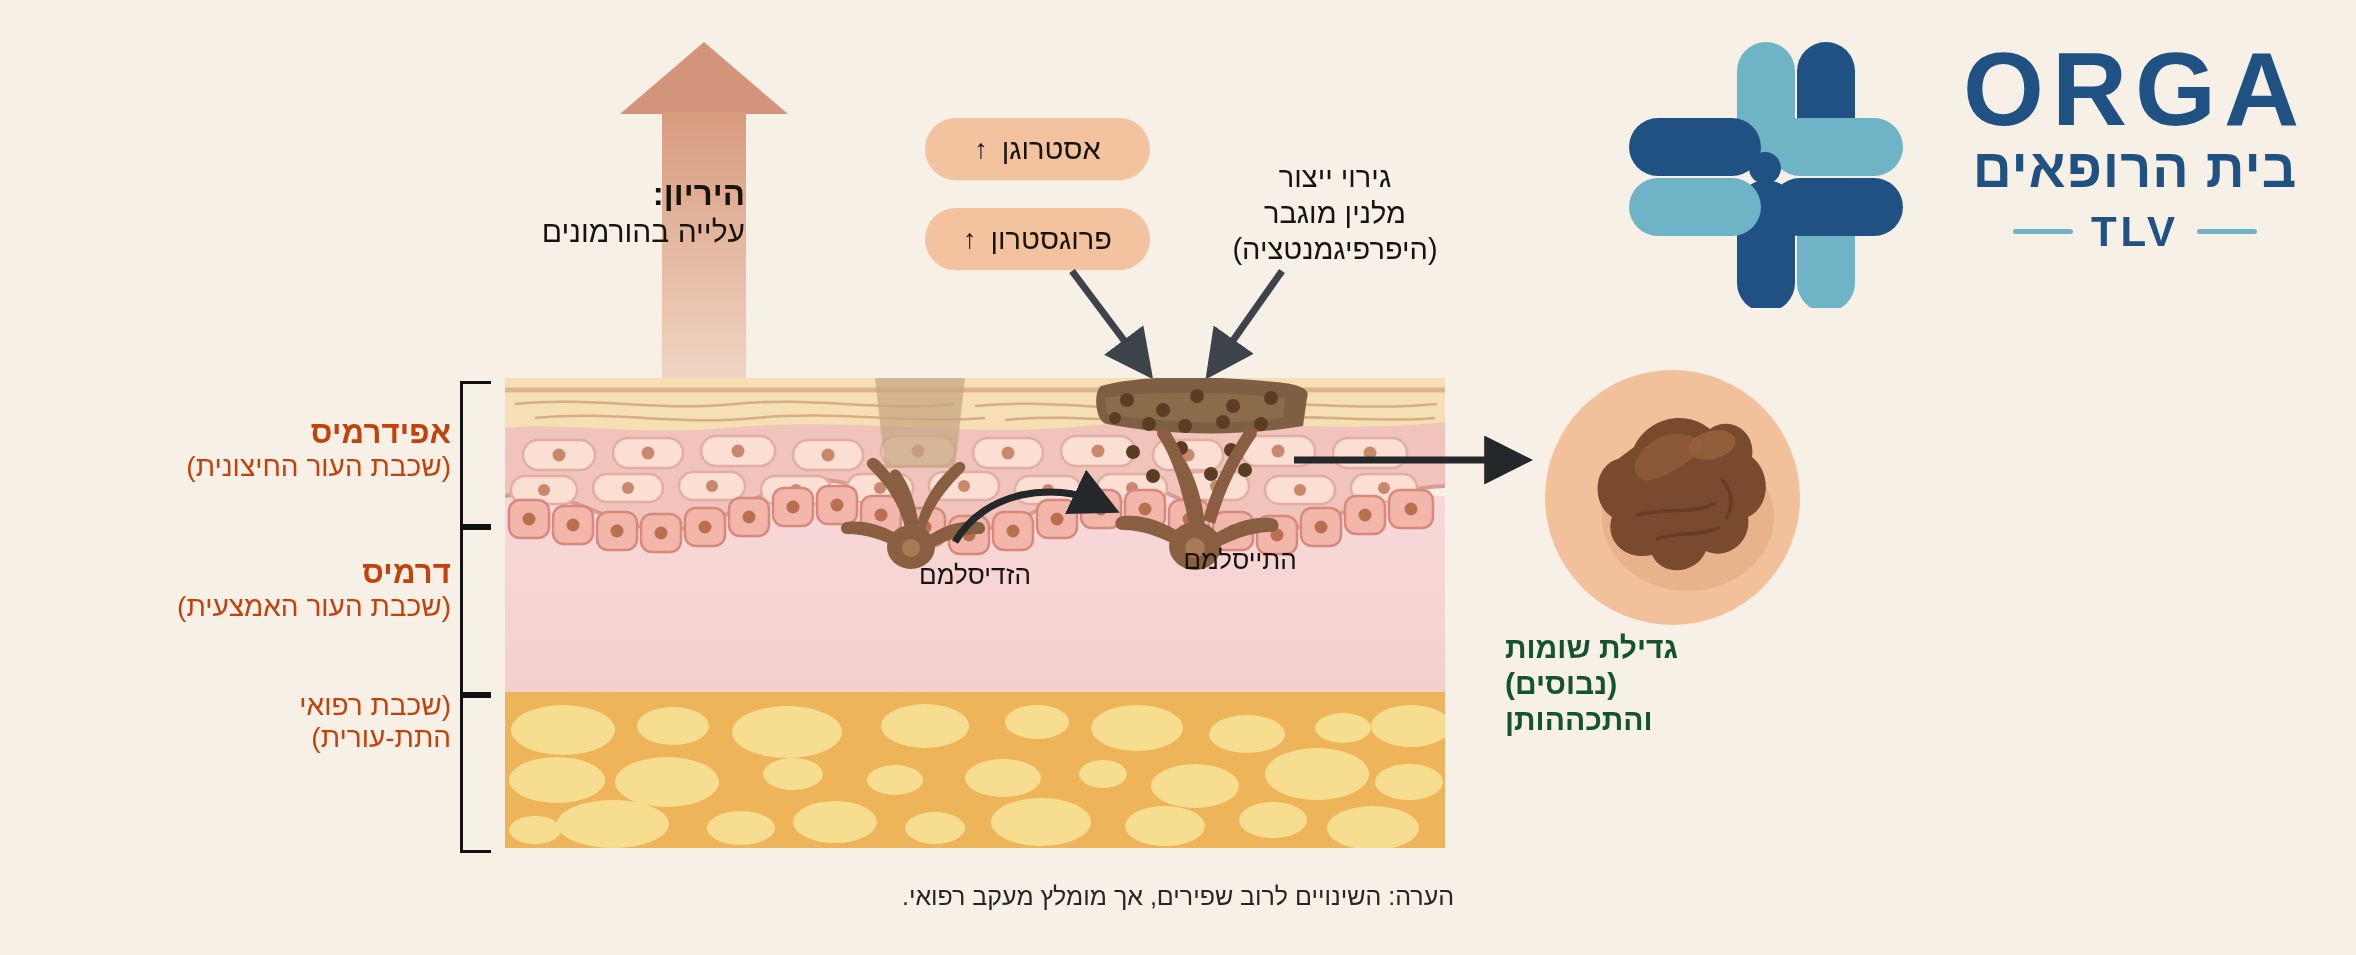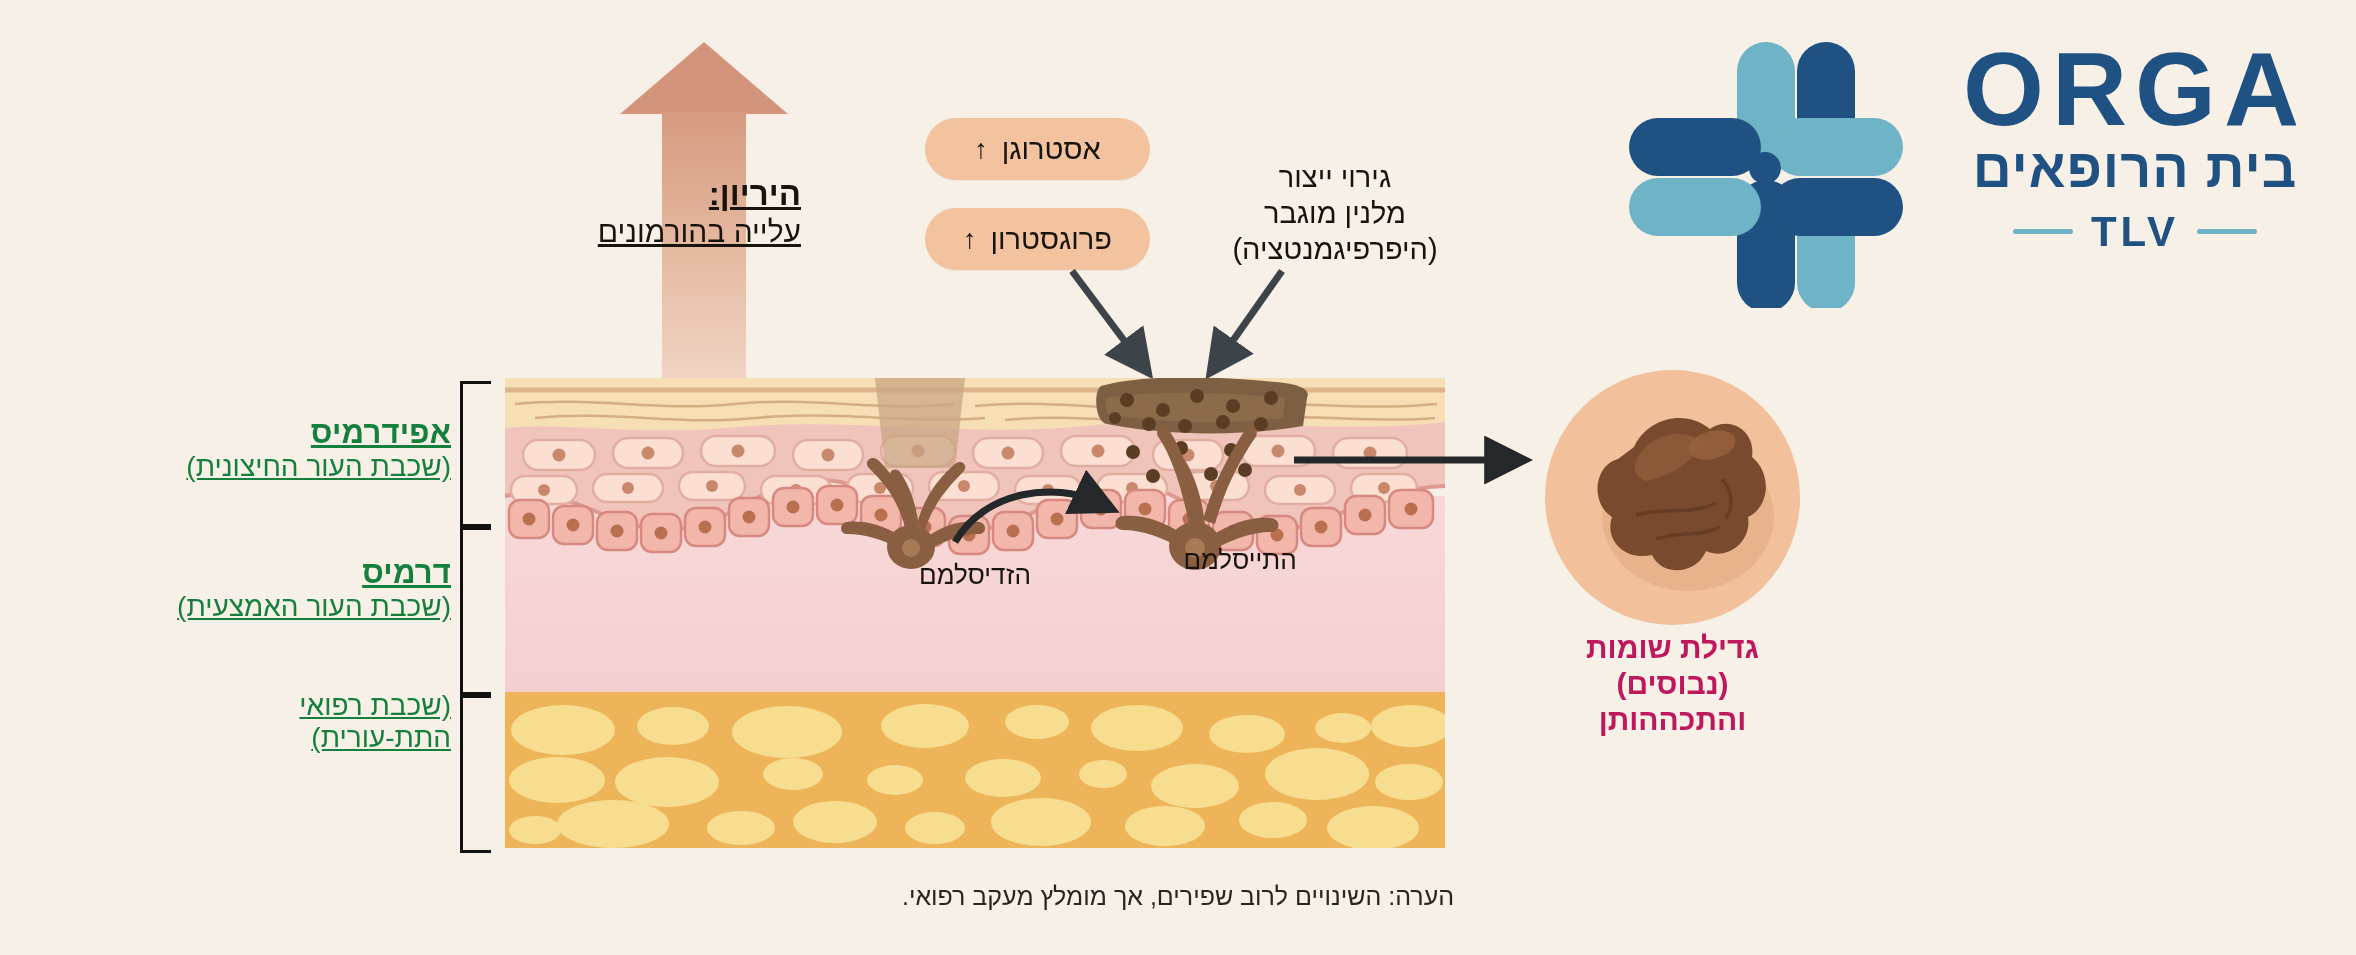"היריון:" div.preg-text { right: 1555px -> 1611px; text-decoration: underline -> none }
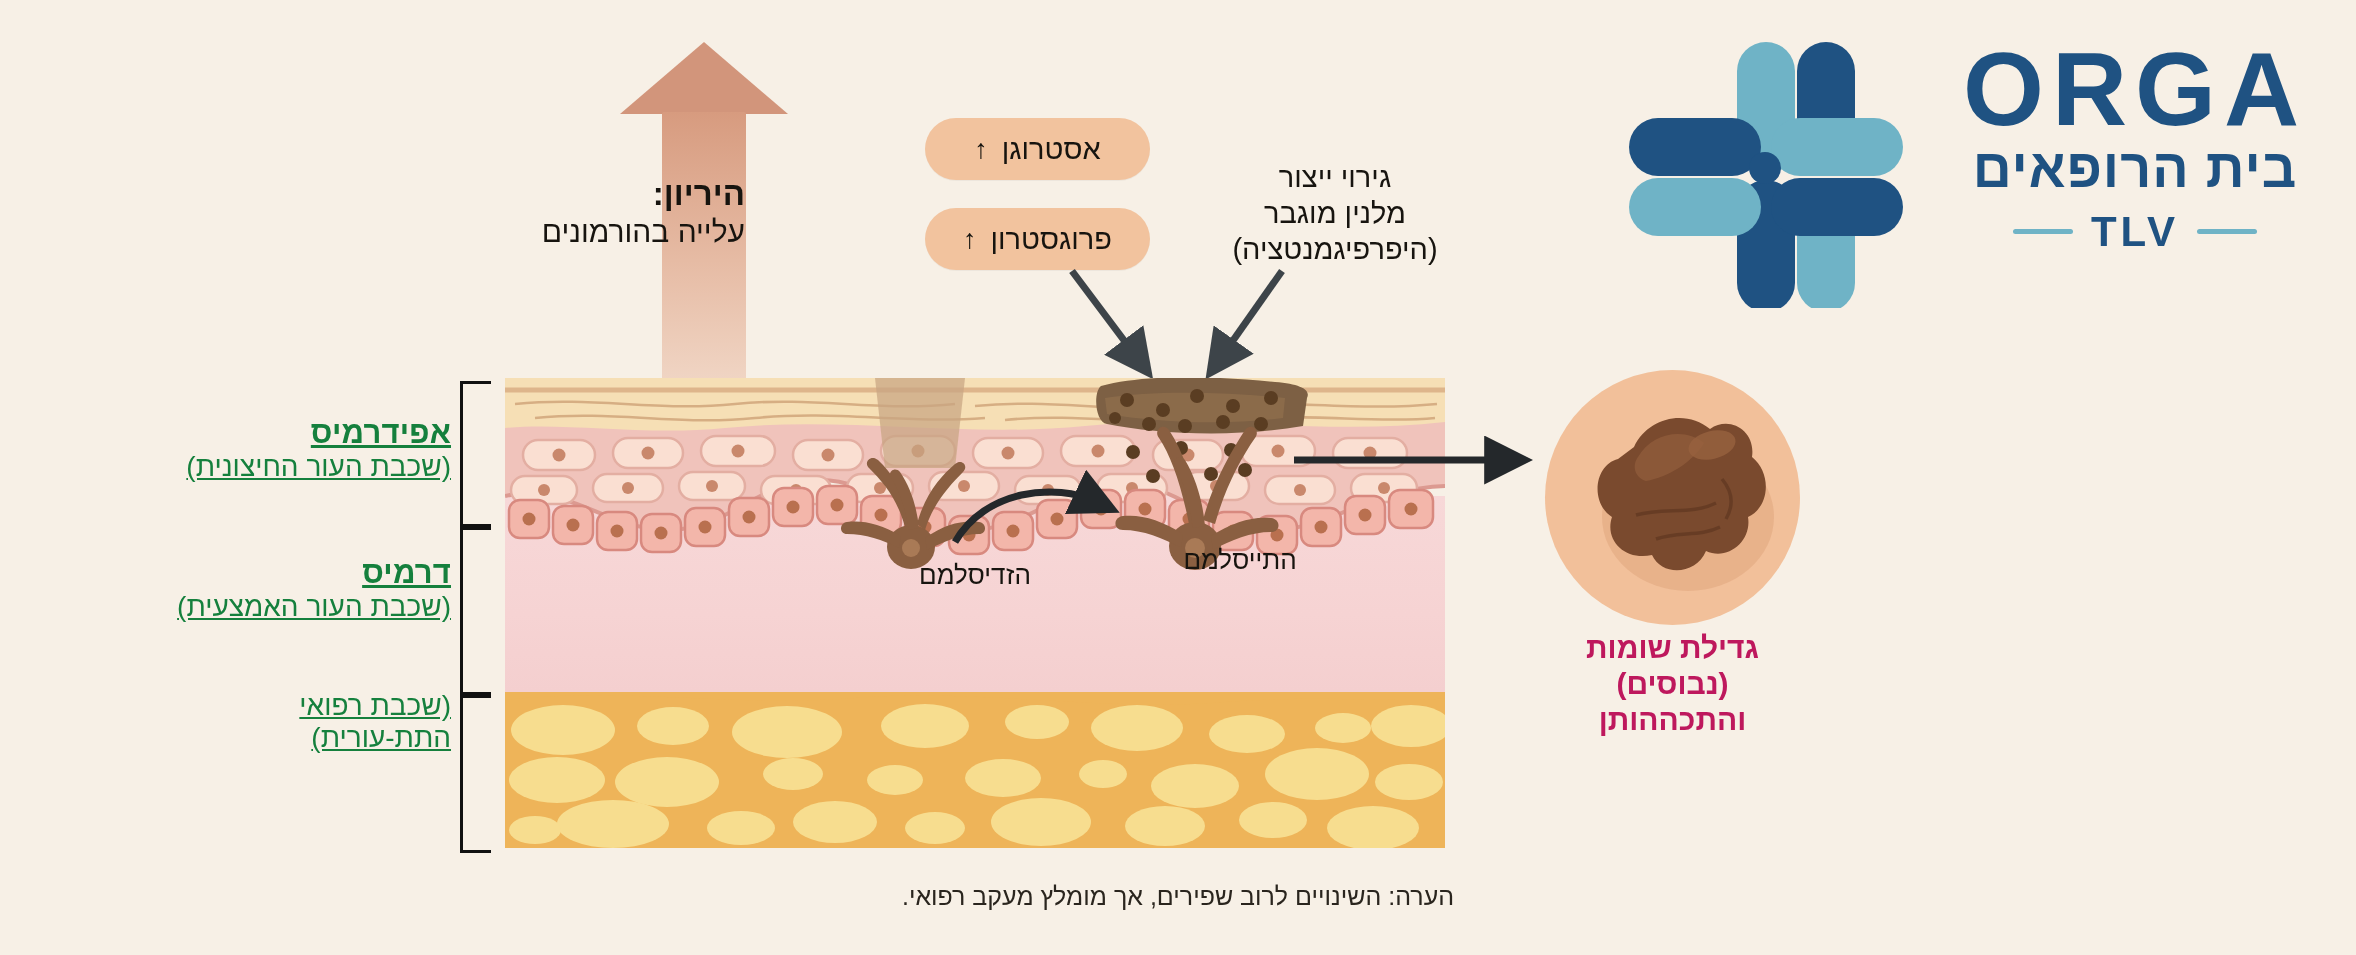"אפידרמיס" .layer-label { color: #15803d -> #c2410c; text-decoration: underline -> none }
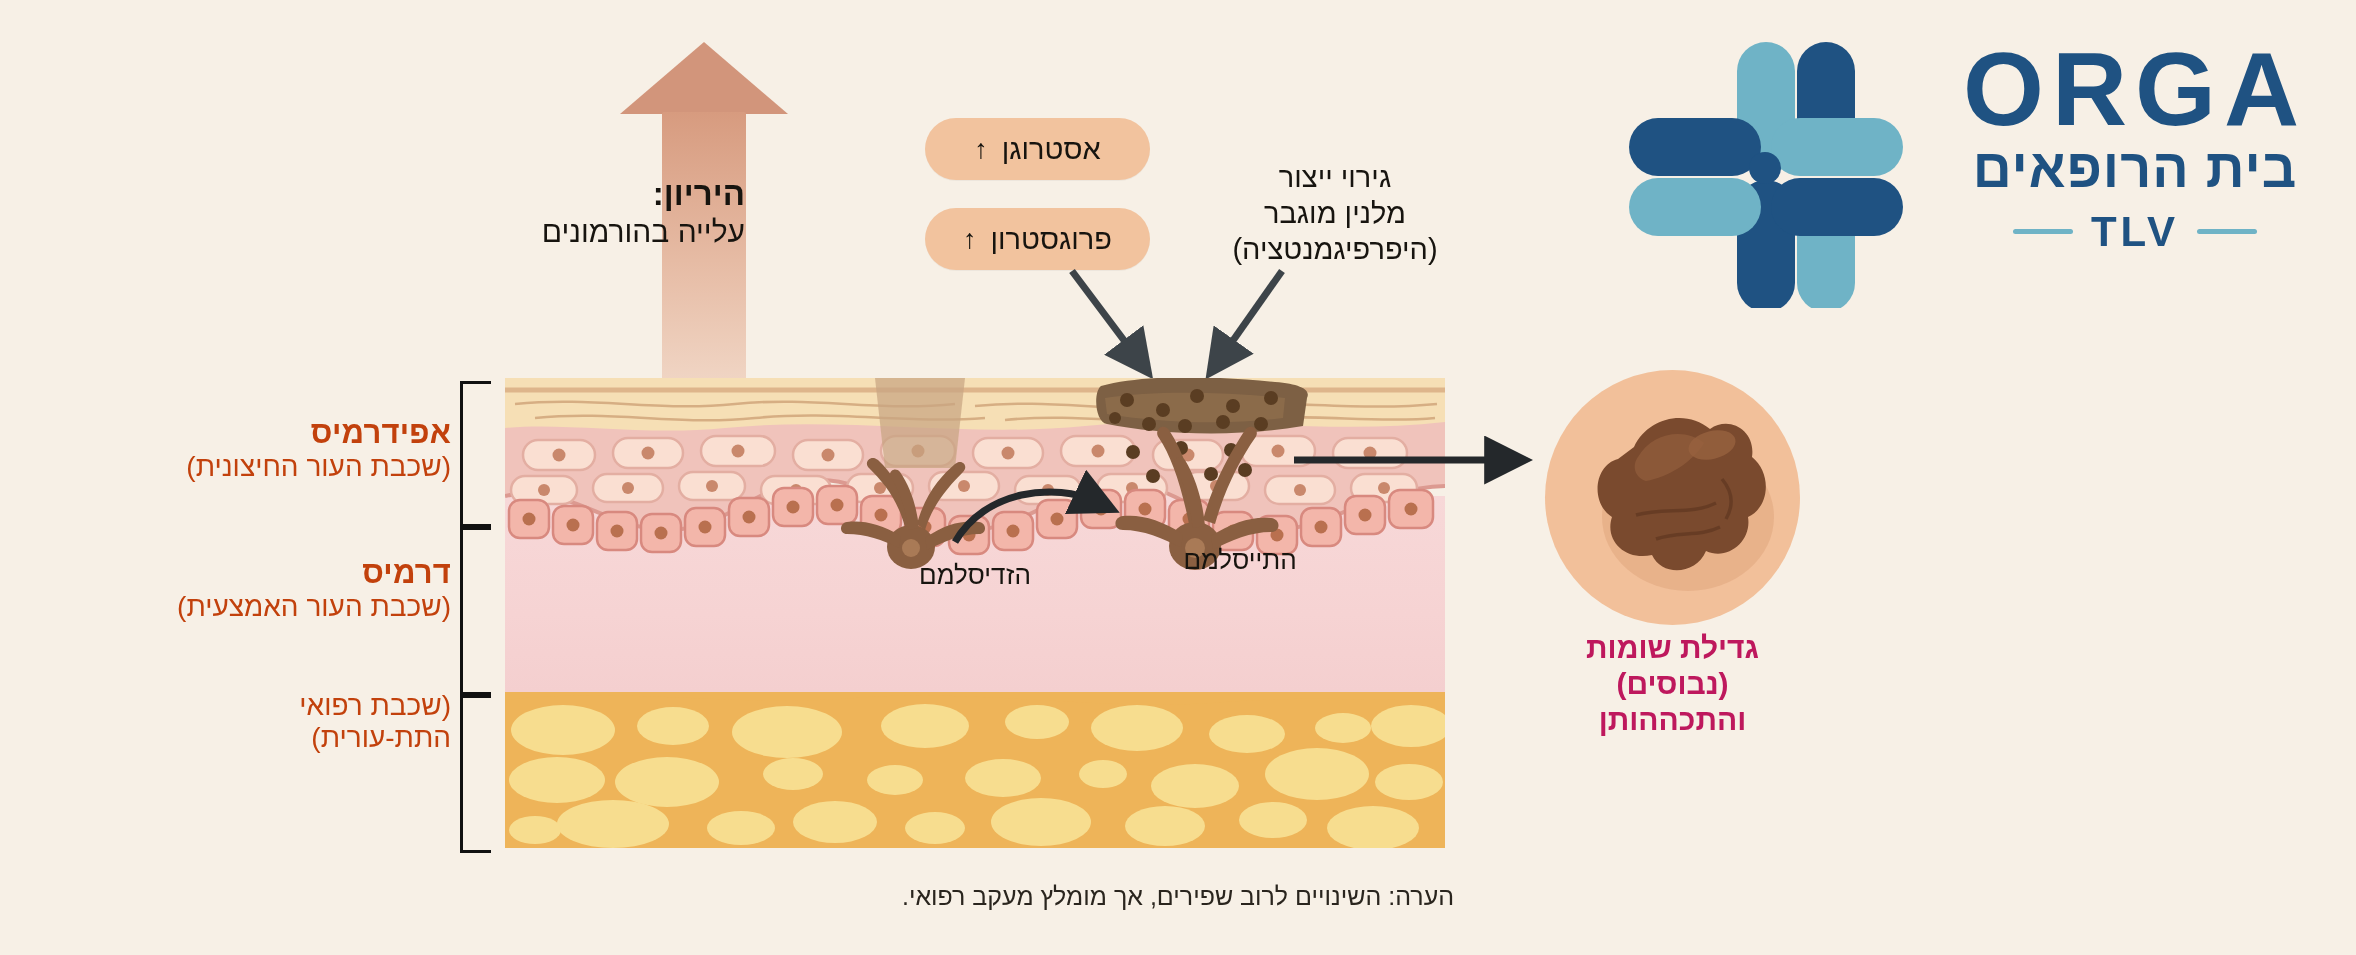"גדילת שומות" .mole-cap { color: #be185d -> #14532d; text-align: center -> left }
